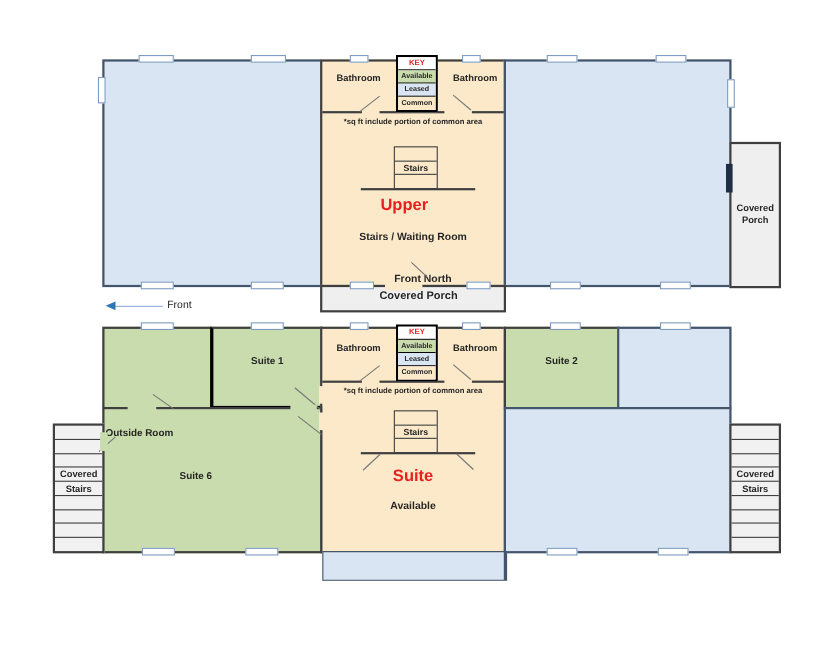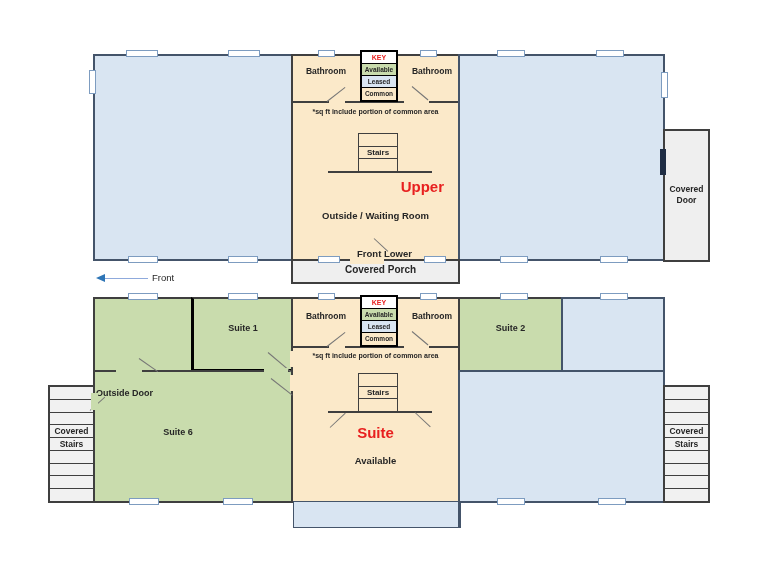"Upper" div.floor-title { text-align: right -> none }
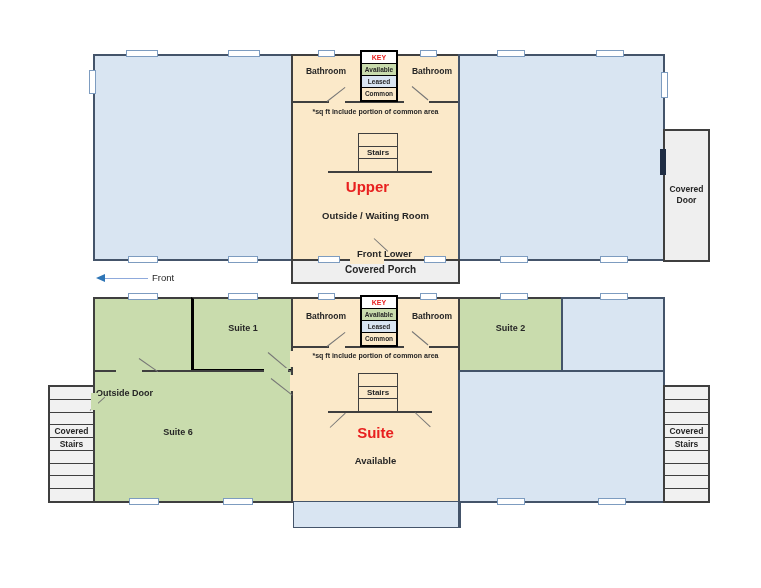"Door" span { text: Door -> Porch }
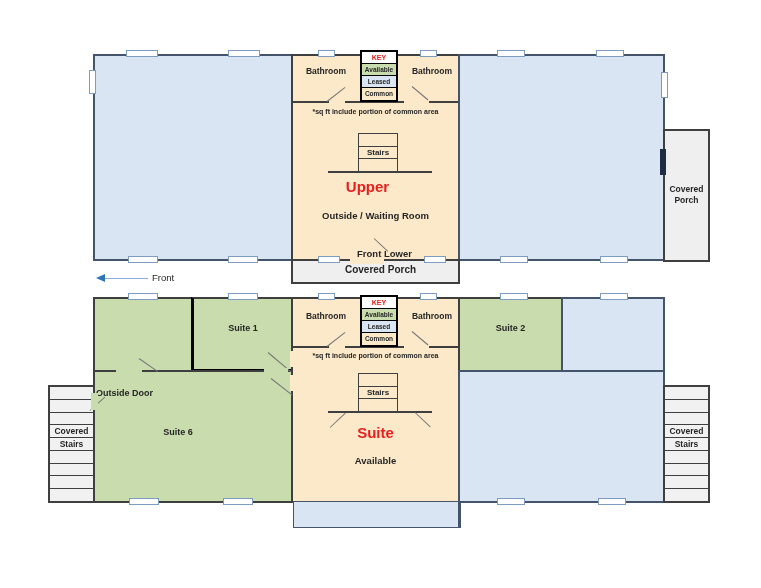"Outside / Waiting Room" div.lbl { text: Outside -> Stairs }
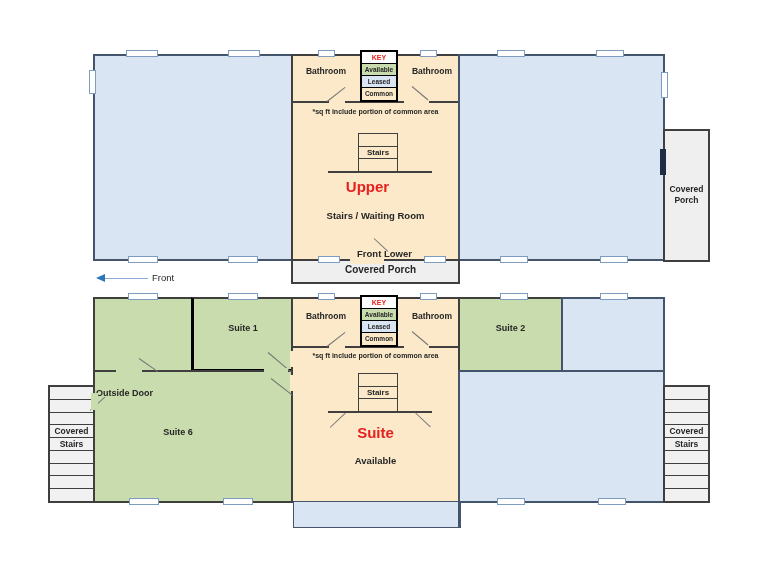"Front Lower" div.lbl { text: Lower -> North }
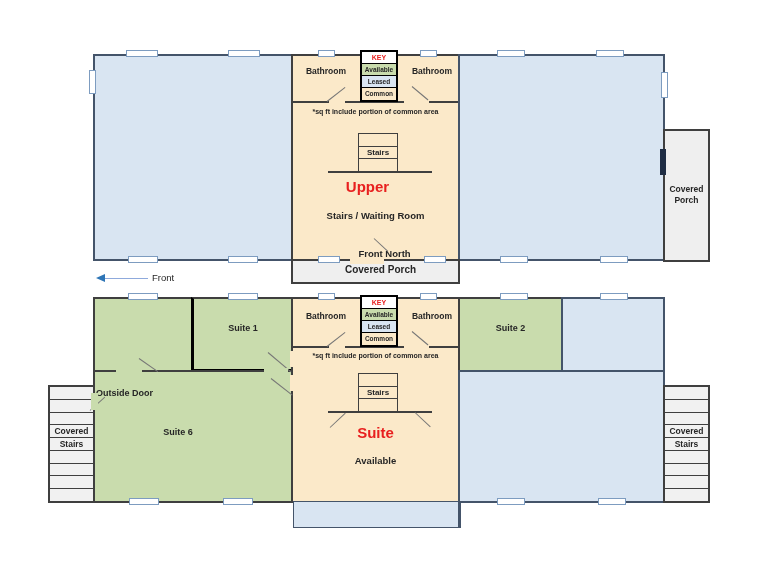"Outside Door" div.lbl { text: Door -> Room }
